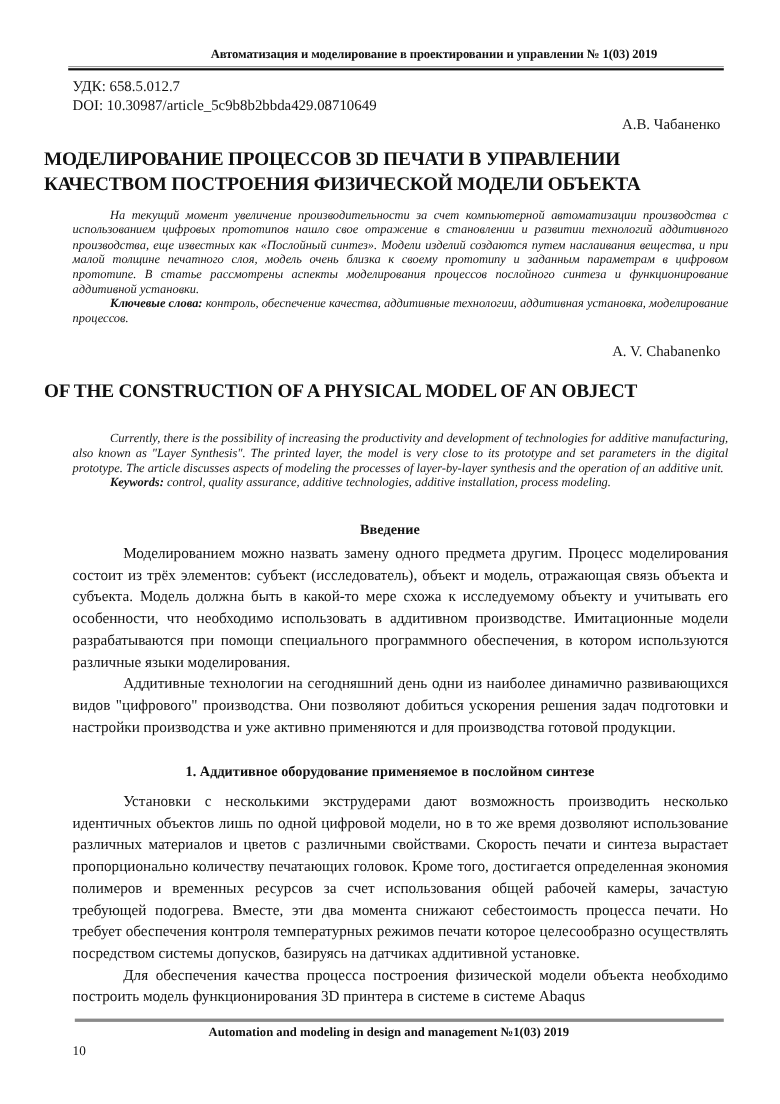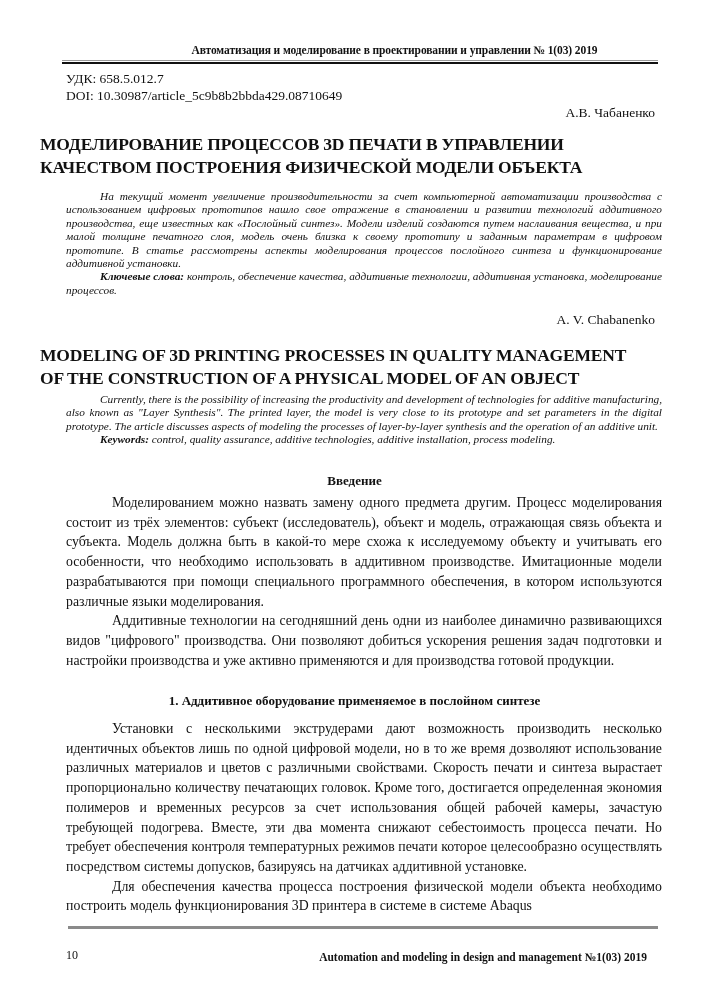"MODELING OF 3D PRINTING PROCESSES" div { html: <div>MODELING OF 3D PRINTING PROCESSES IN QUALITY MANAGEMENT</div> -> none }
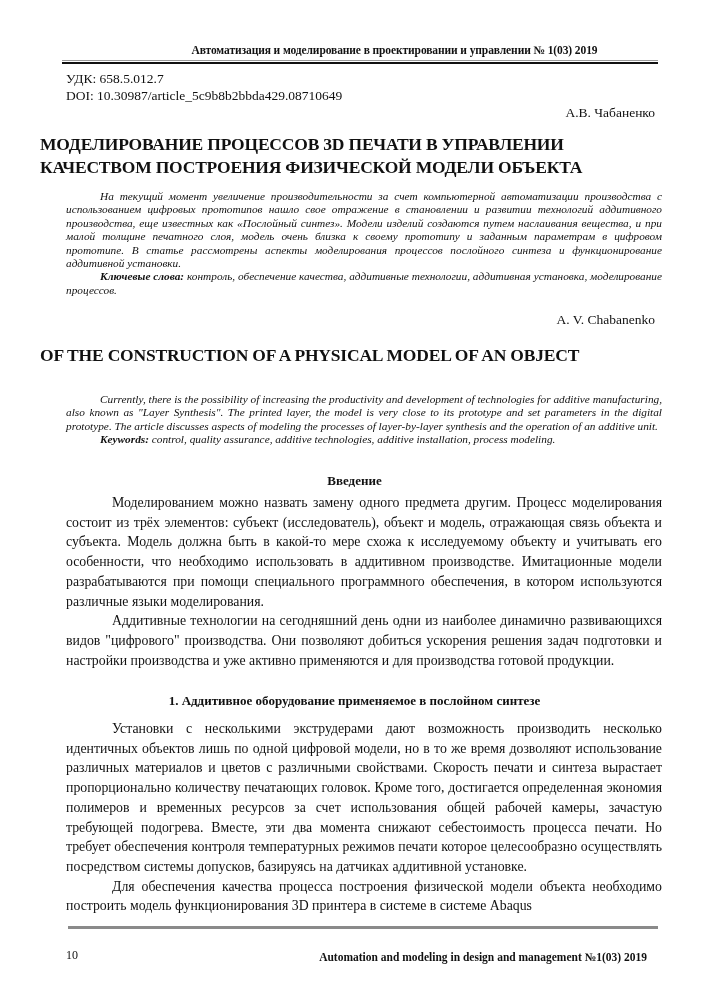"Automation and modeling in design" .running-foot { margin-top: 18px -> none; text-align: right -> center; width: 647px -> 707px }
